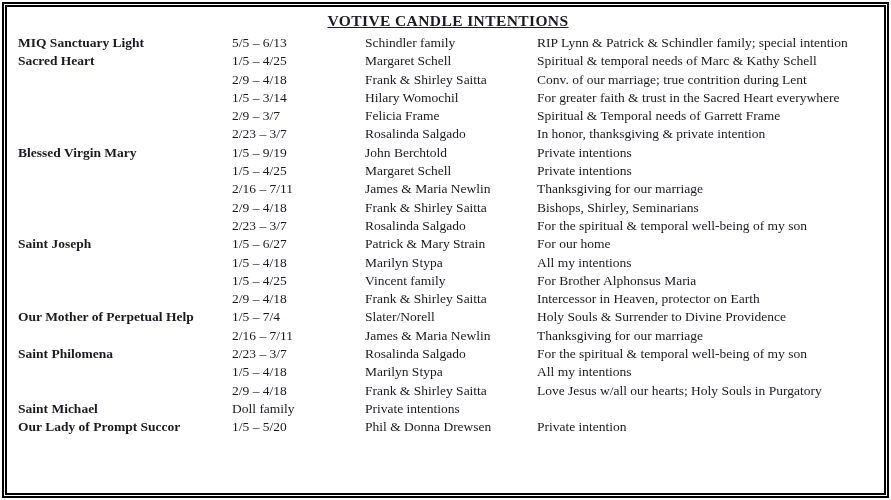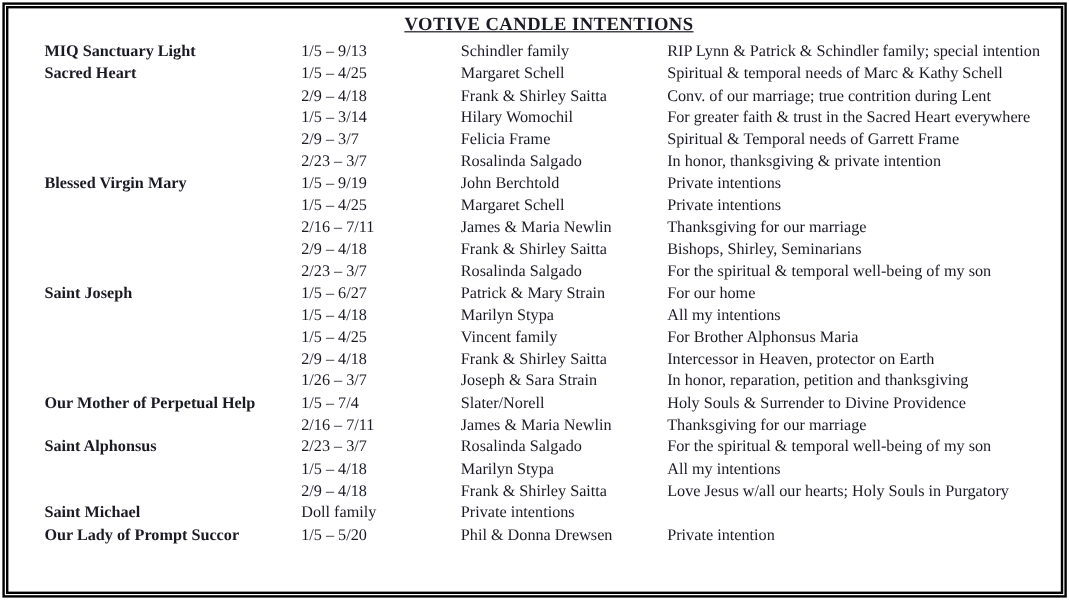"VOTIVE CANDLE INTENTIONS" .content { padding: 3px 6px 0 30px -> 3px 6px 0 11px }
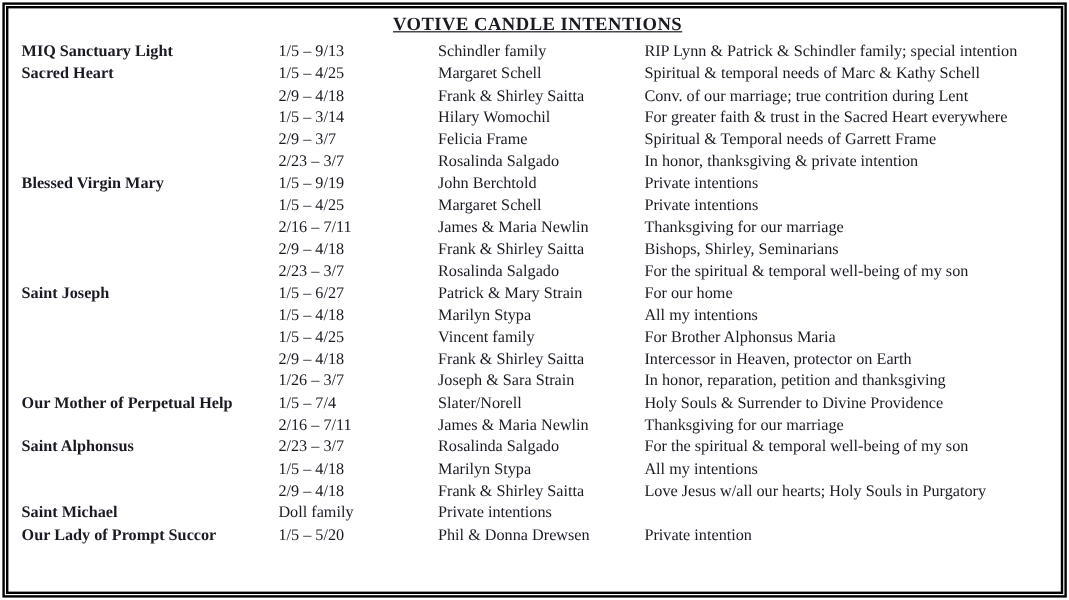"1/5 – 9/13" div.cell { text: 1/5 – 9/13 -> 5/5 – 6/13 }
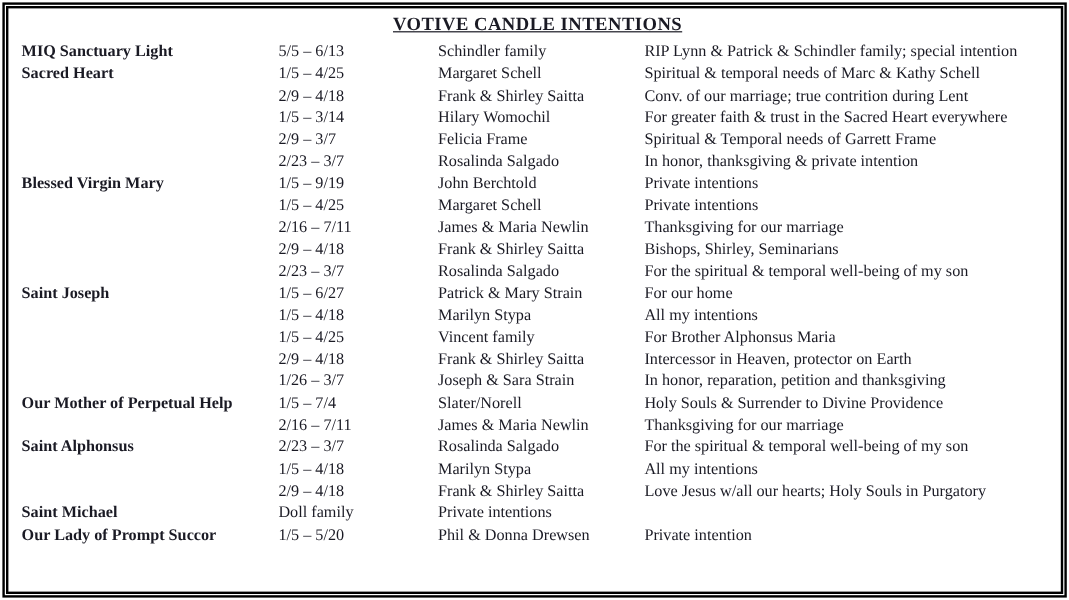"1/26 – 3/7" div.row { html: <div> <div></div> <div>1/26 – 3/7</div> <div>Joseph &amp; Sara Strain</div> <div>In honor, reparation, petition and thanksgiving</div> </div> -> none }
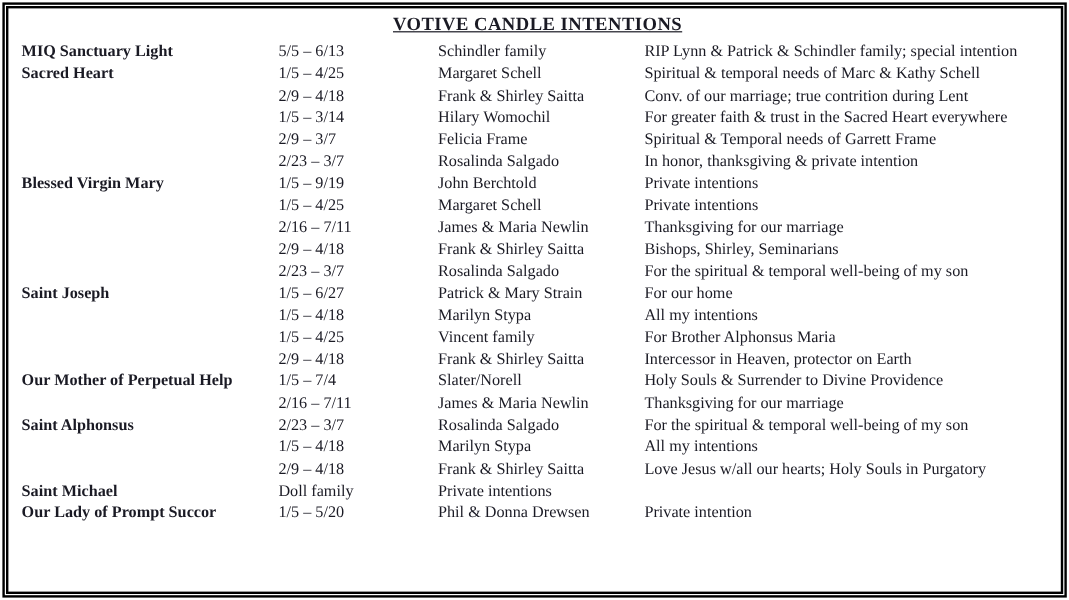"Saint Alphonsus" div.cell { text: Alphonsus -> Philomena }
